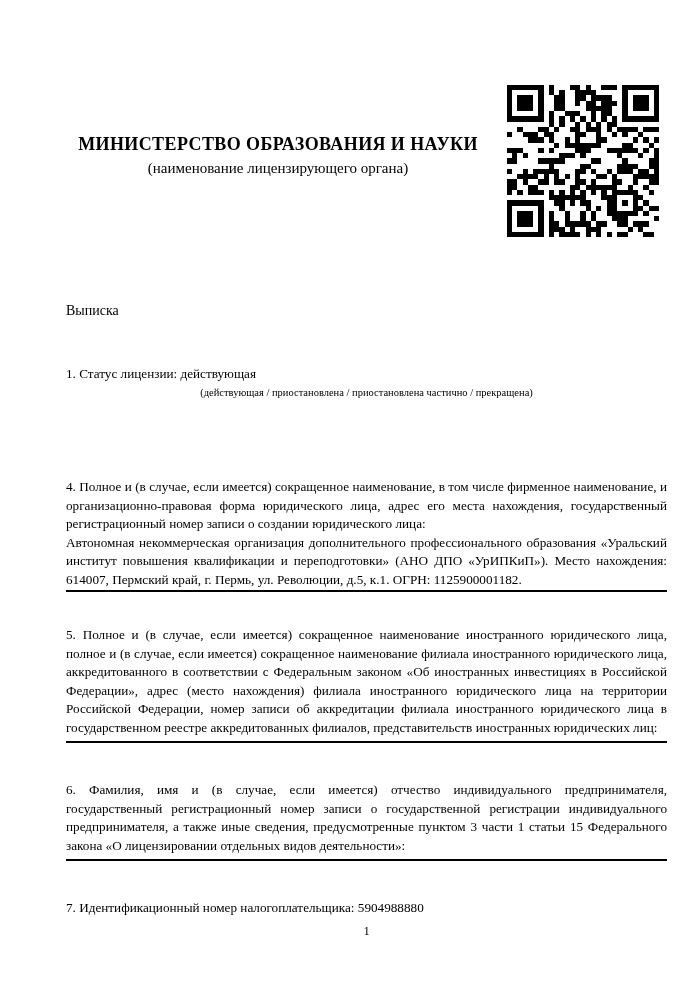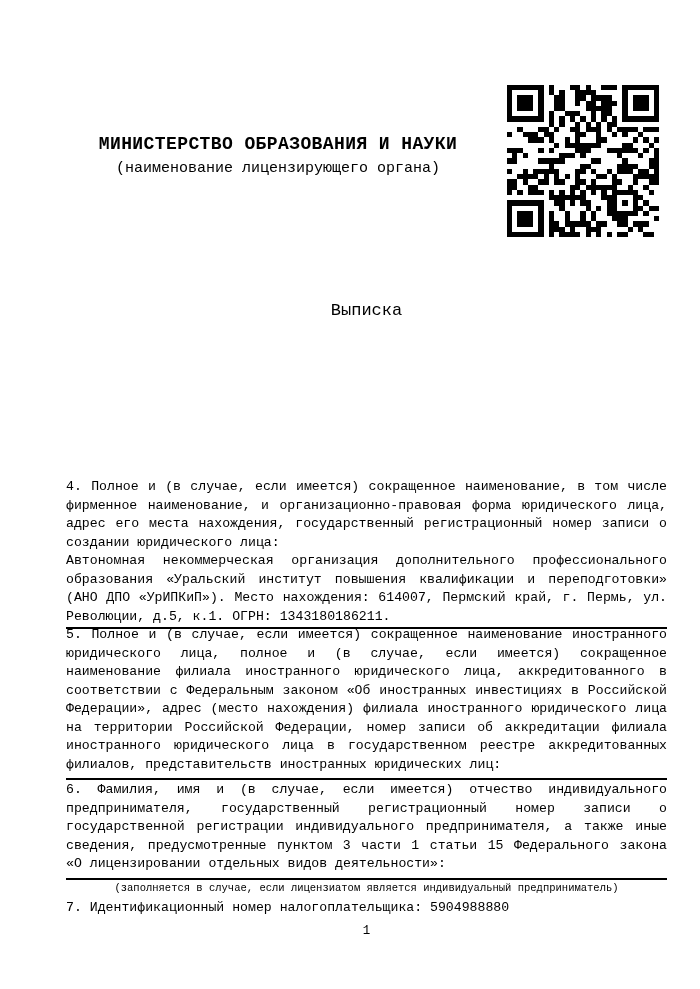"МИНИСТЕРСТВО ОБРАЗОВАНИЯ И НАУКИ" .page { font-family: Liberation Mono, monospace -> Liberation Serif, serif }
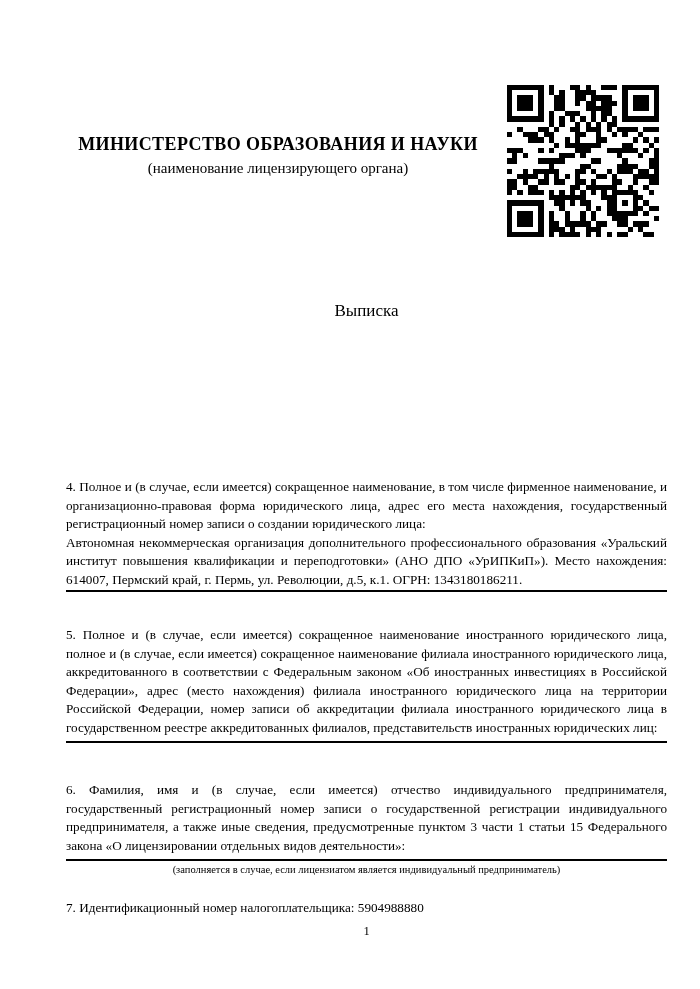"Выписка" .doc-title { font-size: 17px -> 14px; text-align: center -> left }
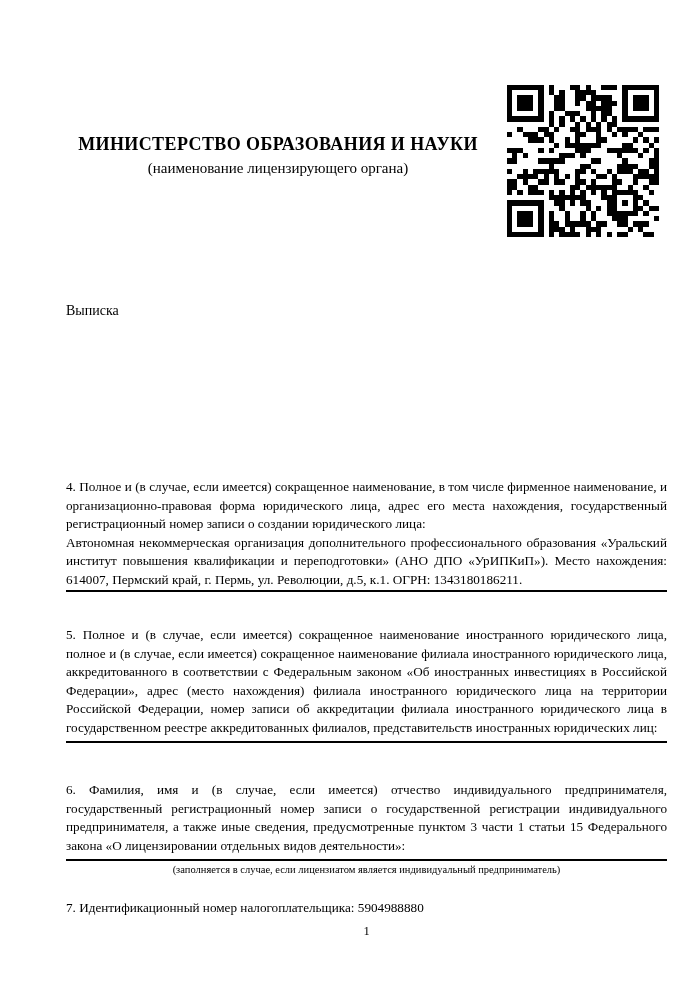"1. Статус лицензии: действующая" div.item { html: none -> <div> <div>1. Статус лицензии: действующая</div> <div>(действующая / приостановлена / приостановлена частично / прекращена)</div> </div> }
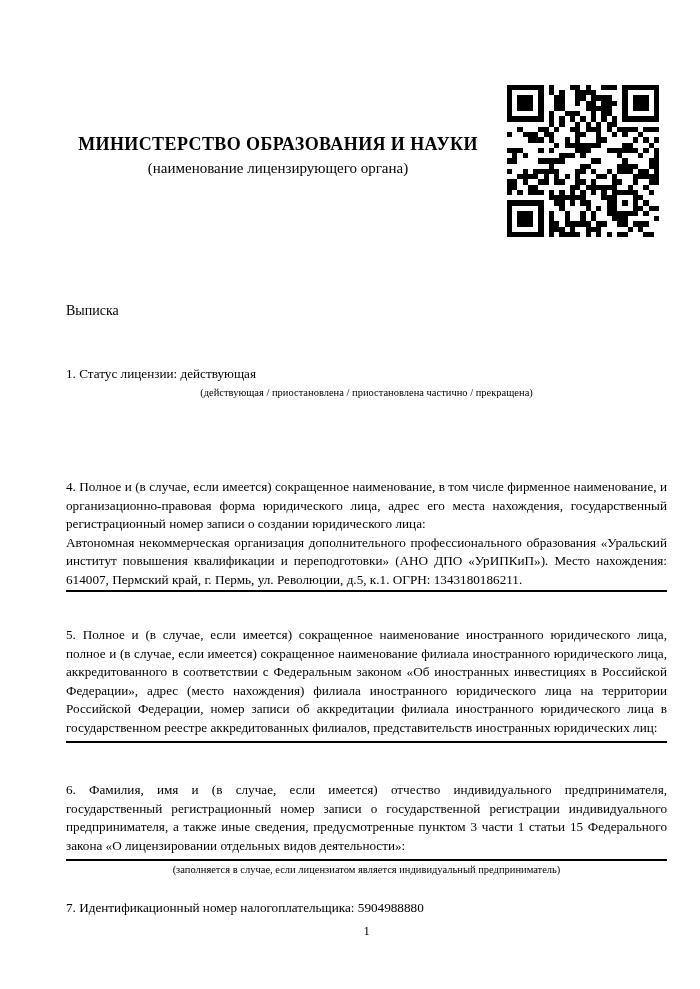"Автономная некоммерческая организация" div.just { text: 1343180186211 -> 1125900001182 }
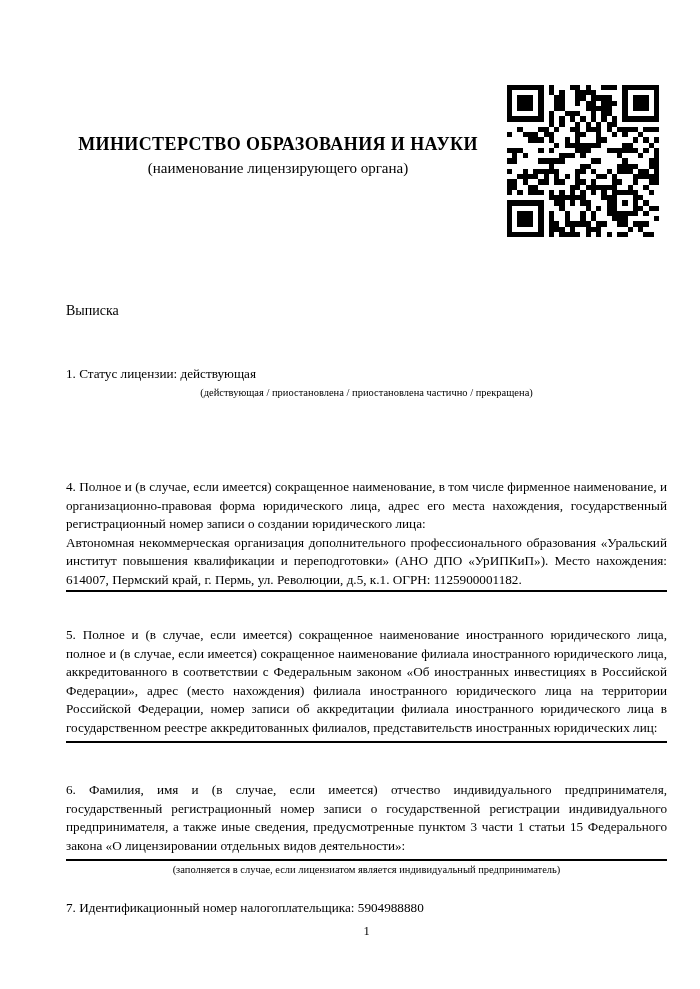"(заполняется в случае, если лицензиатом" div.caption { html: <div>(заполняется в случае, если лицензиатом является индивидуальный предприниматель)</div> -> none }
